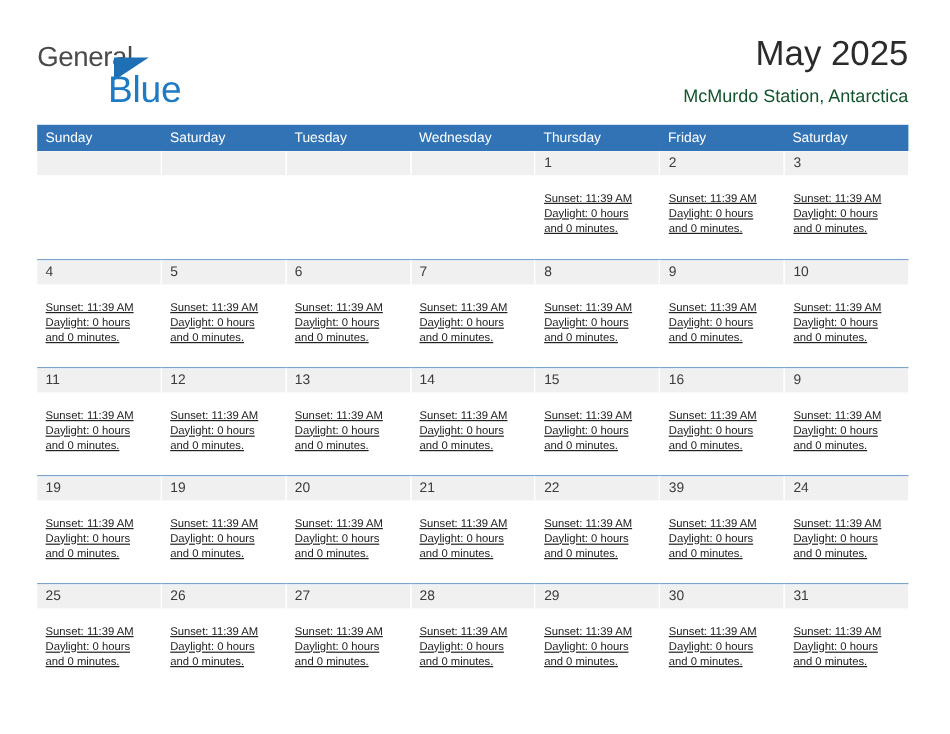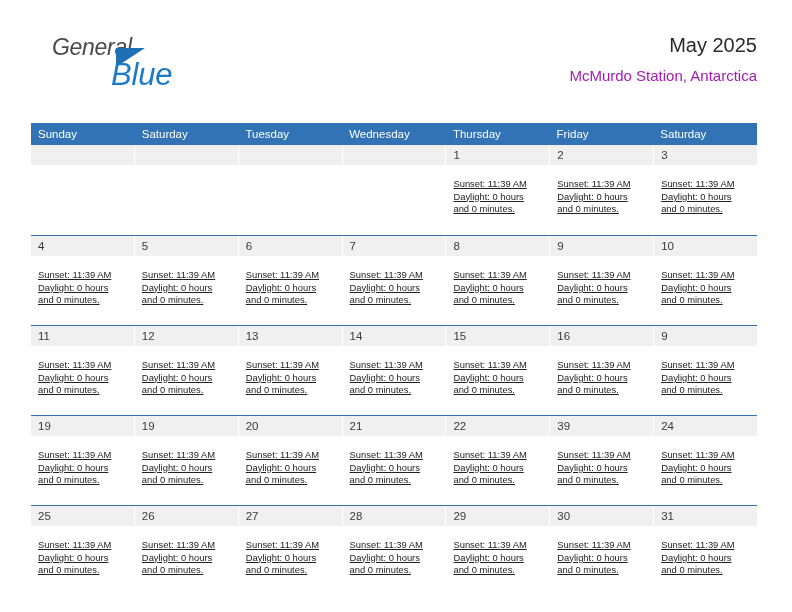"General" .logo { font-style: italic -> none; left: 21px -> 0 }
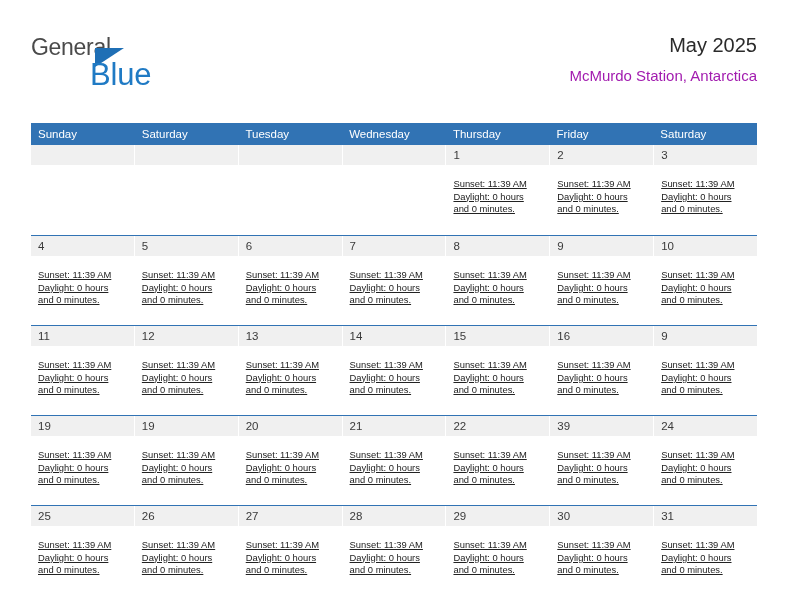"May 2025" .cal-title { font-size: 20px -> 29px }
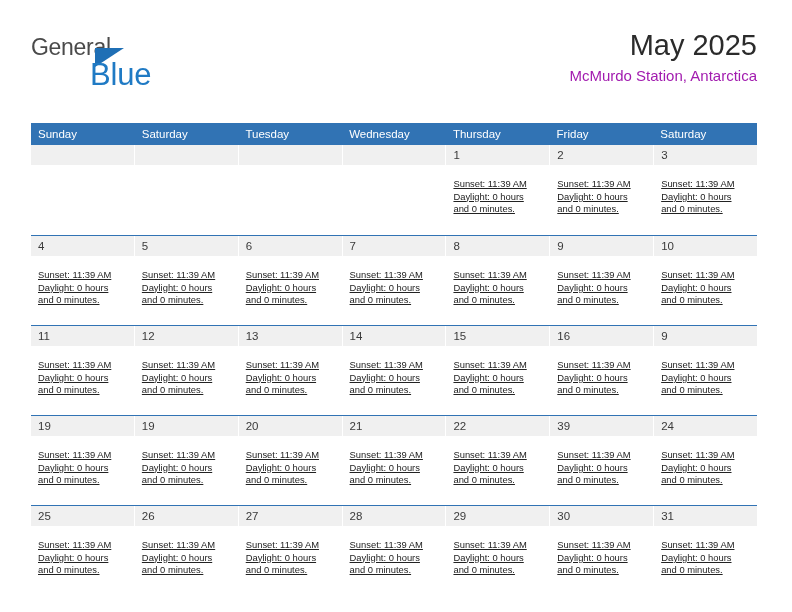"McMurdo Station, Antarctica" .cal-subtitle { color: #a21caf -> #14532d; margin-top: 4px -> 9px }
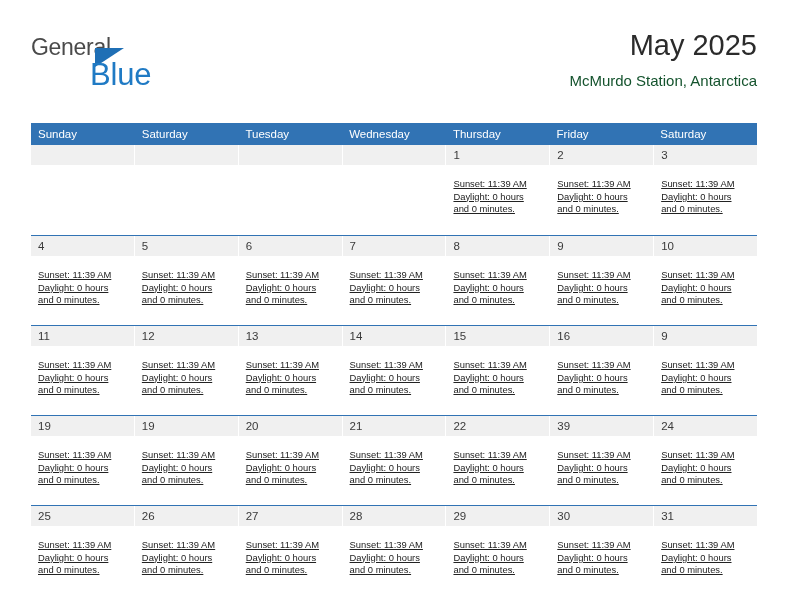"Sunday" .calendar { margin-top: 19px -> none }
